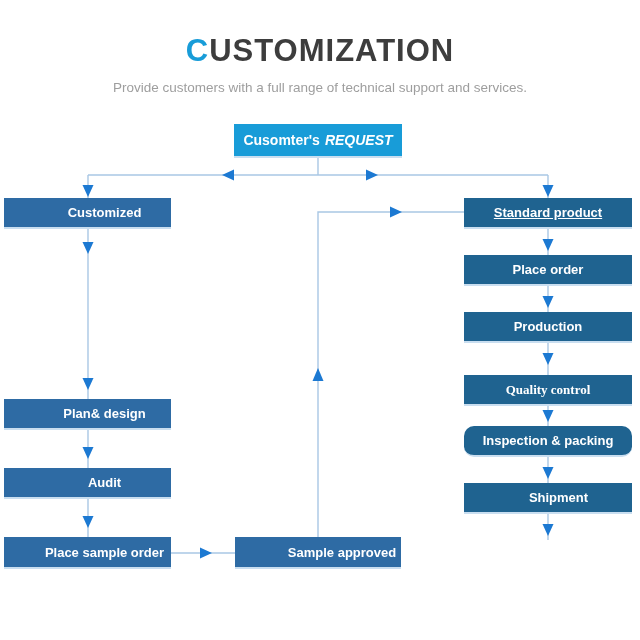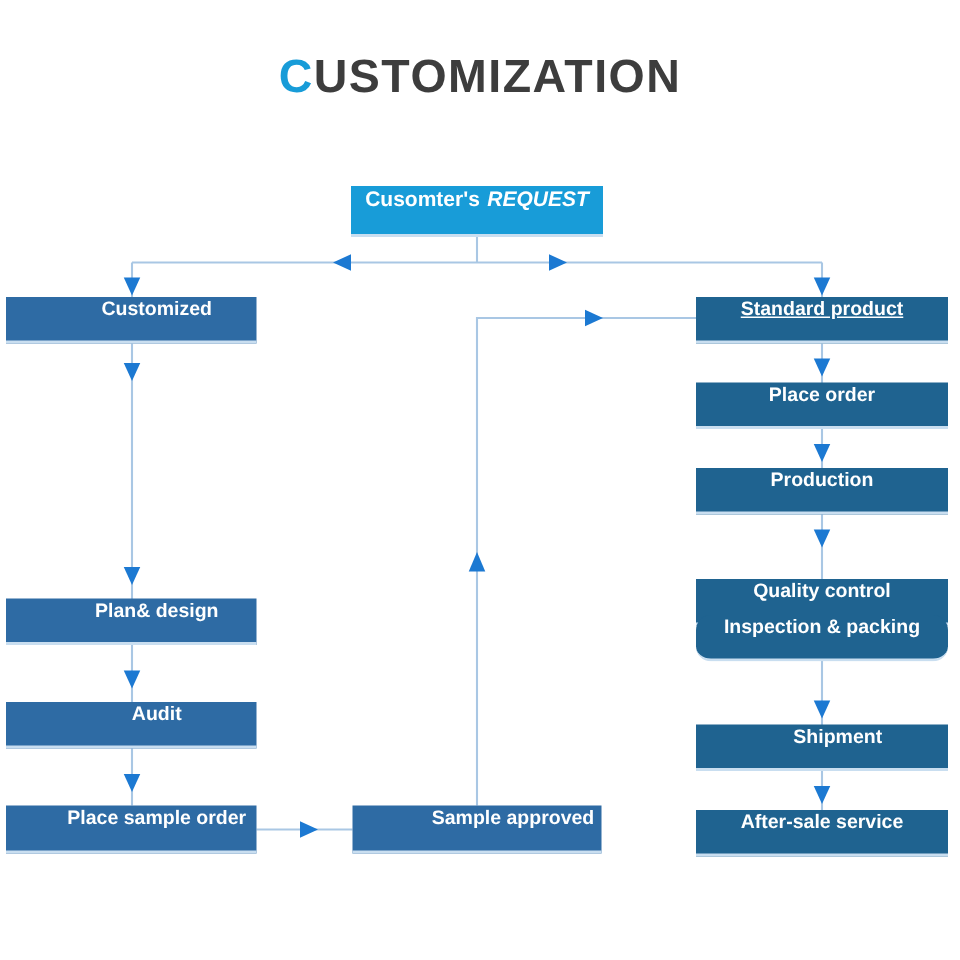"Provide customers with a full" div.subtitle { html: none -> <div>Provide customers with a full range of technical support and services.</div> }
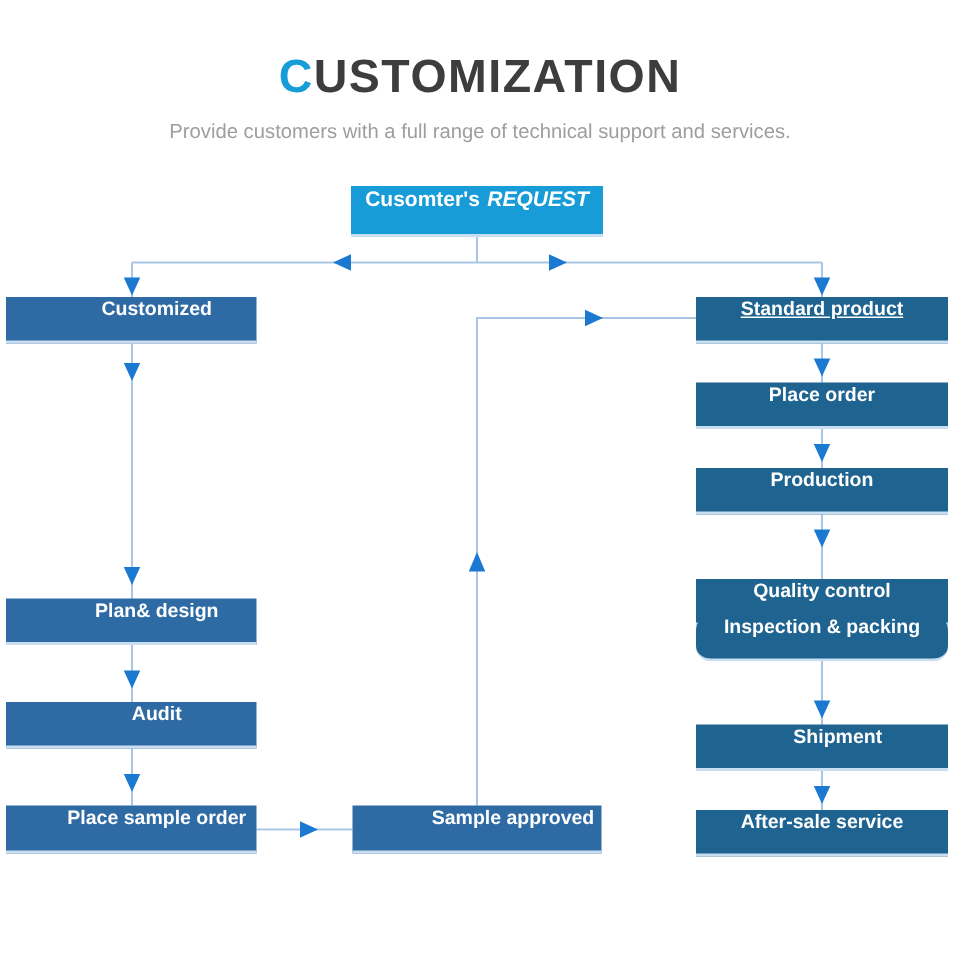"Cusomter's" .box { align-items: none -> center }
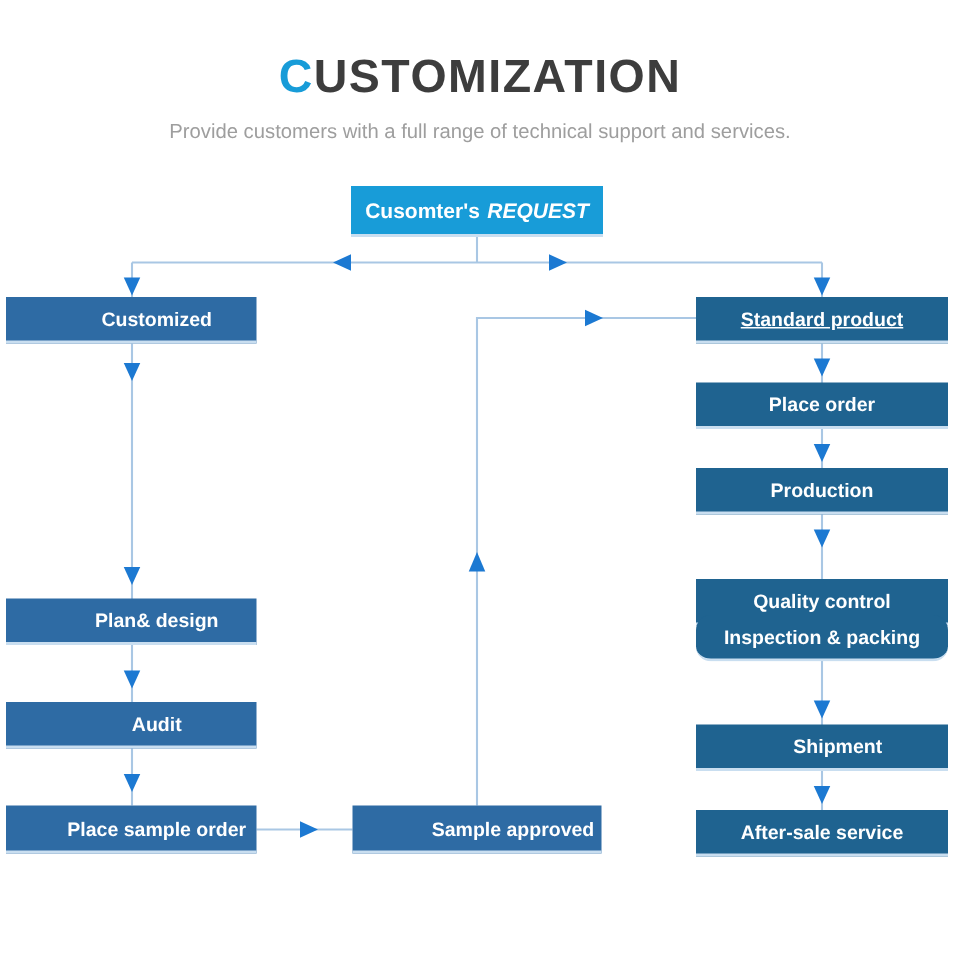"Quality control" .rt-3 { font-family: none -> Liberation Serif, serif; top: 386px -> 375px }
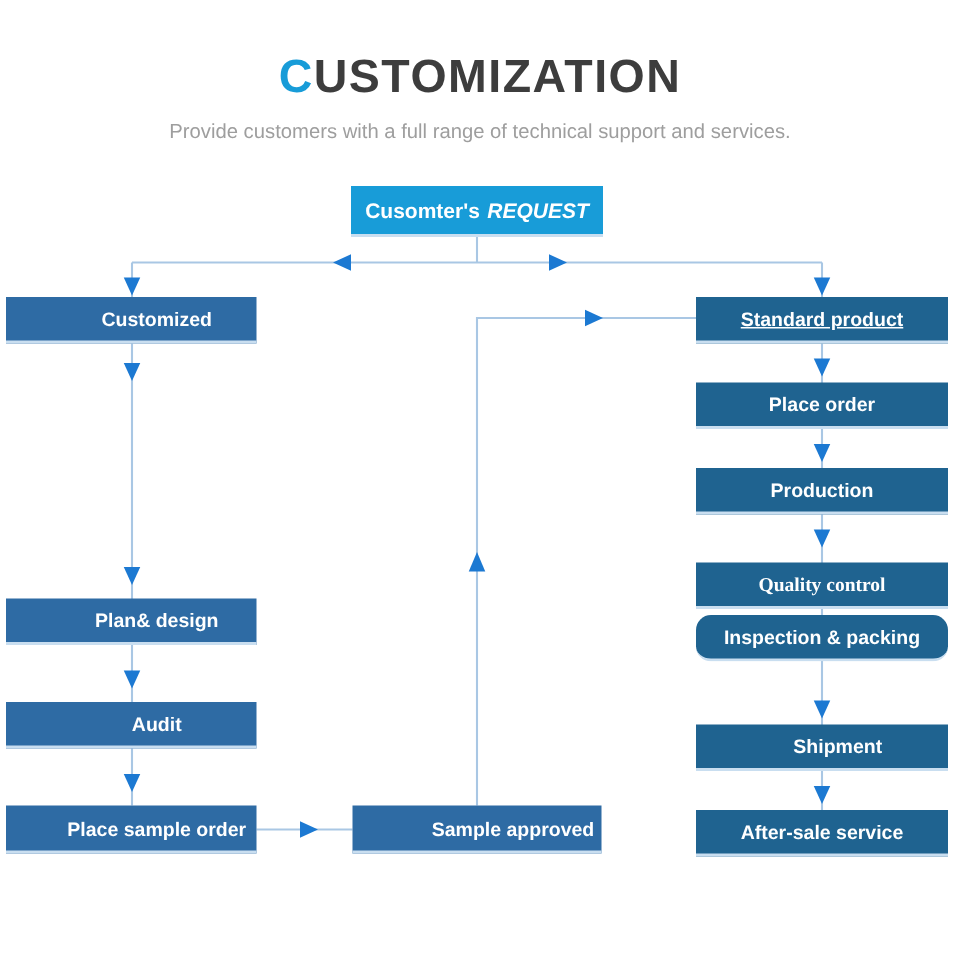"Inspection & packing" .rt-4 { top: 410px -> 426px }
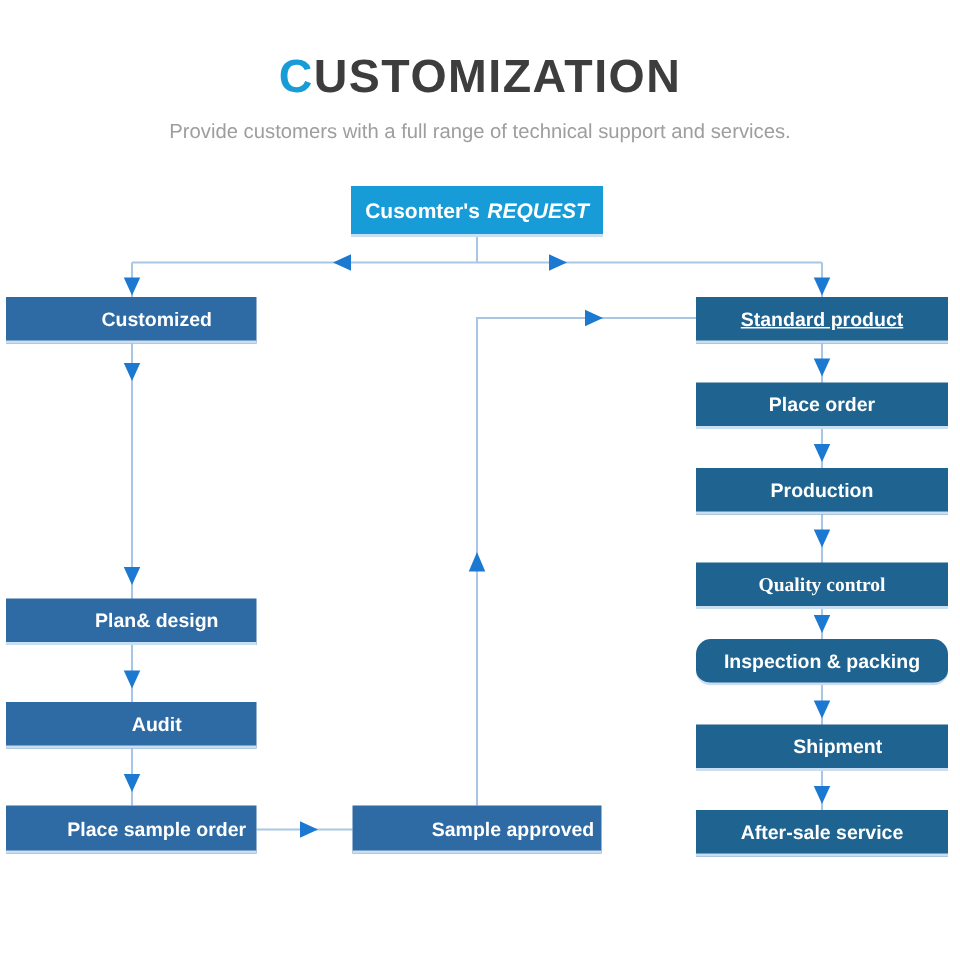"After-sale service" div.box { html: <div>After-sale service</div> -> none }
